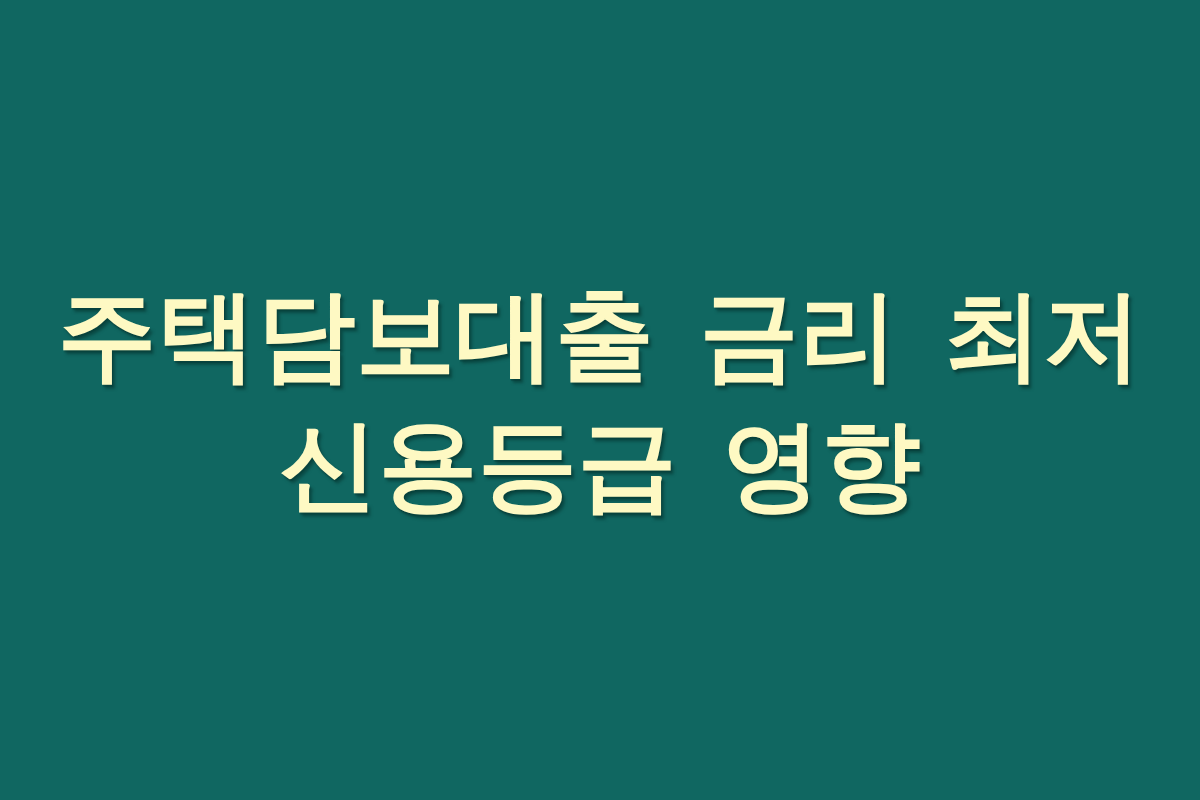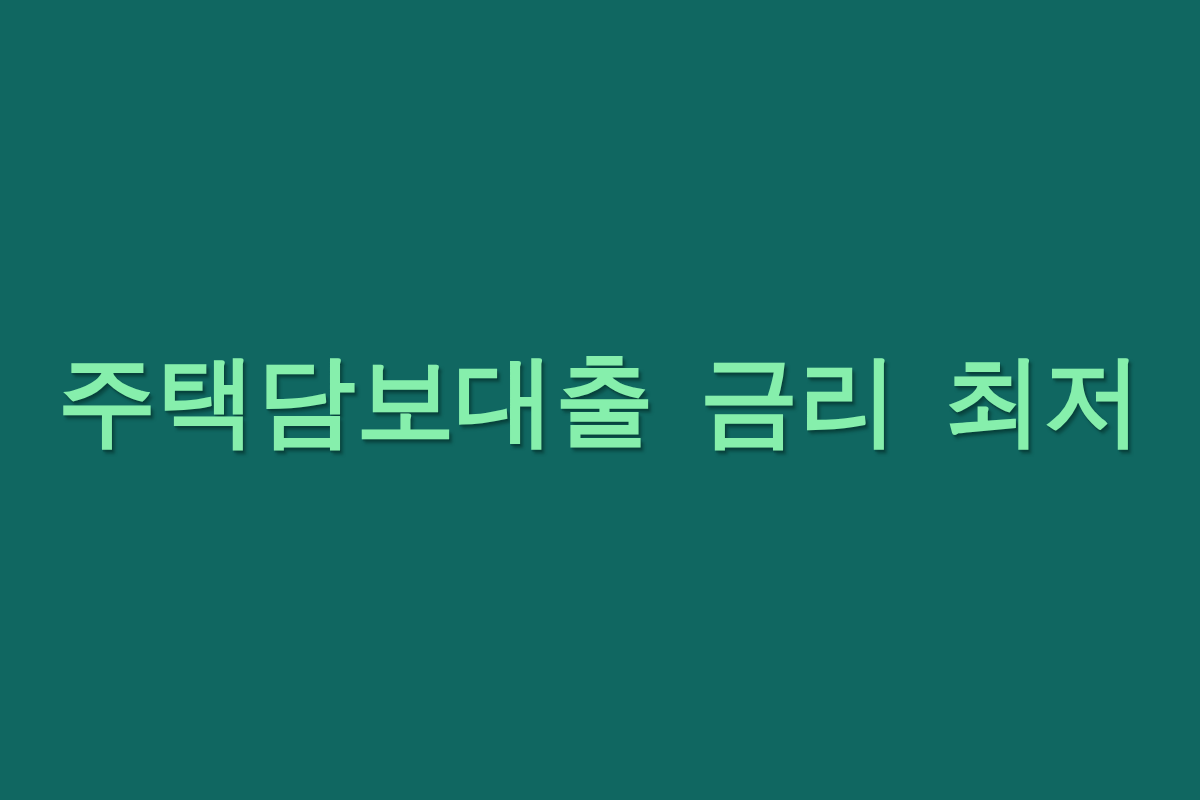"주택담보대출 금리 최저" h1.headline { color: #86efac -> #fef9c3 }
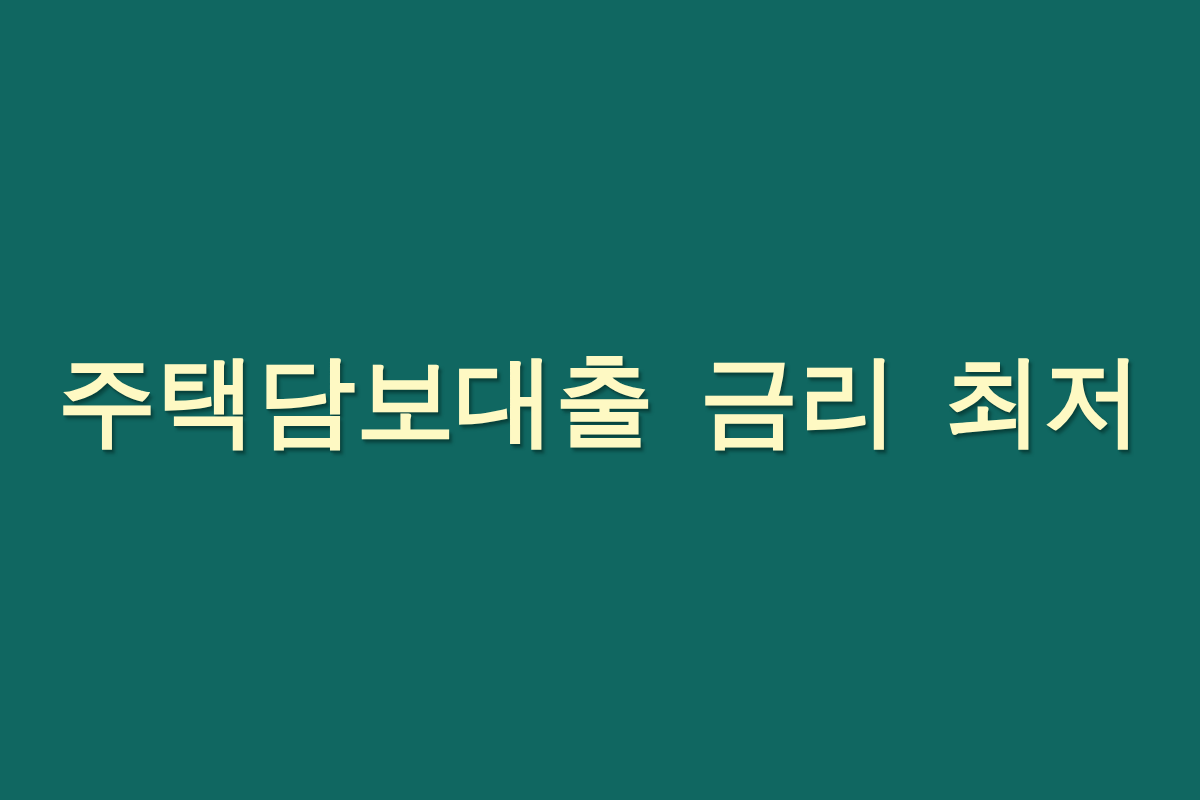"신용등급 영향" span.headline-line { html: none -> <span>신용등급 영향</span> }
